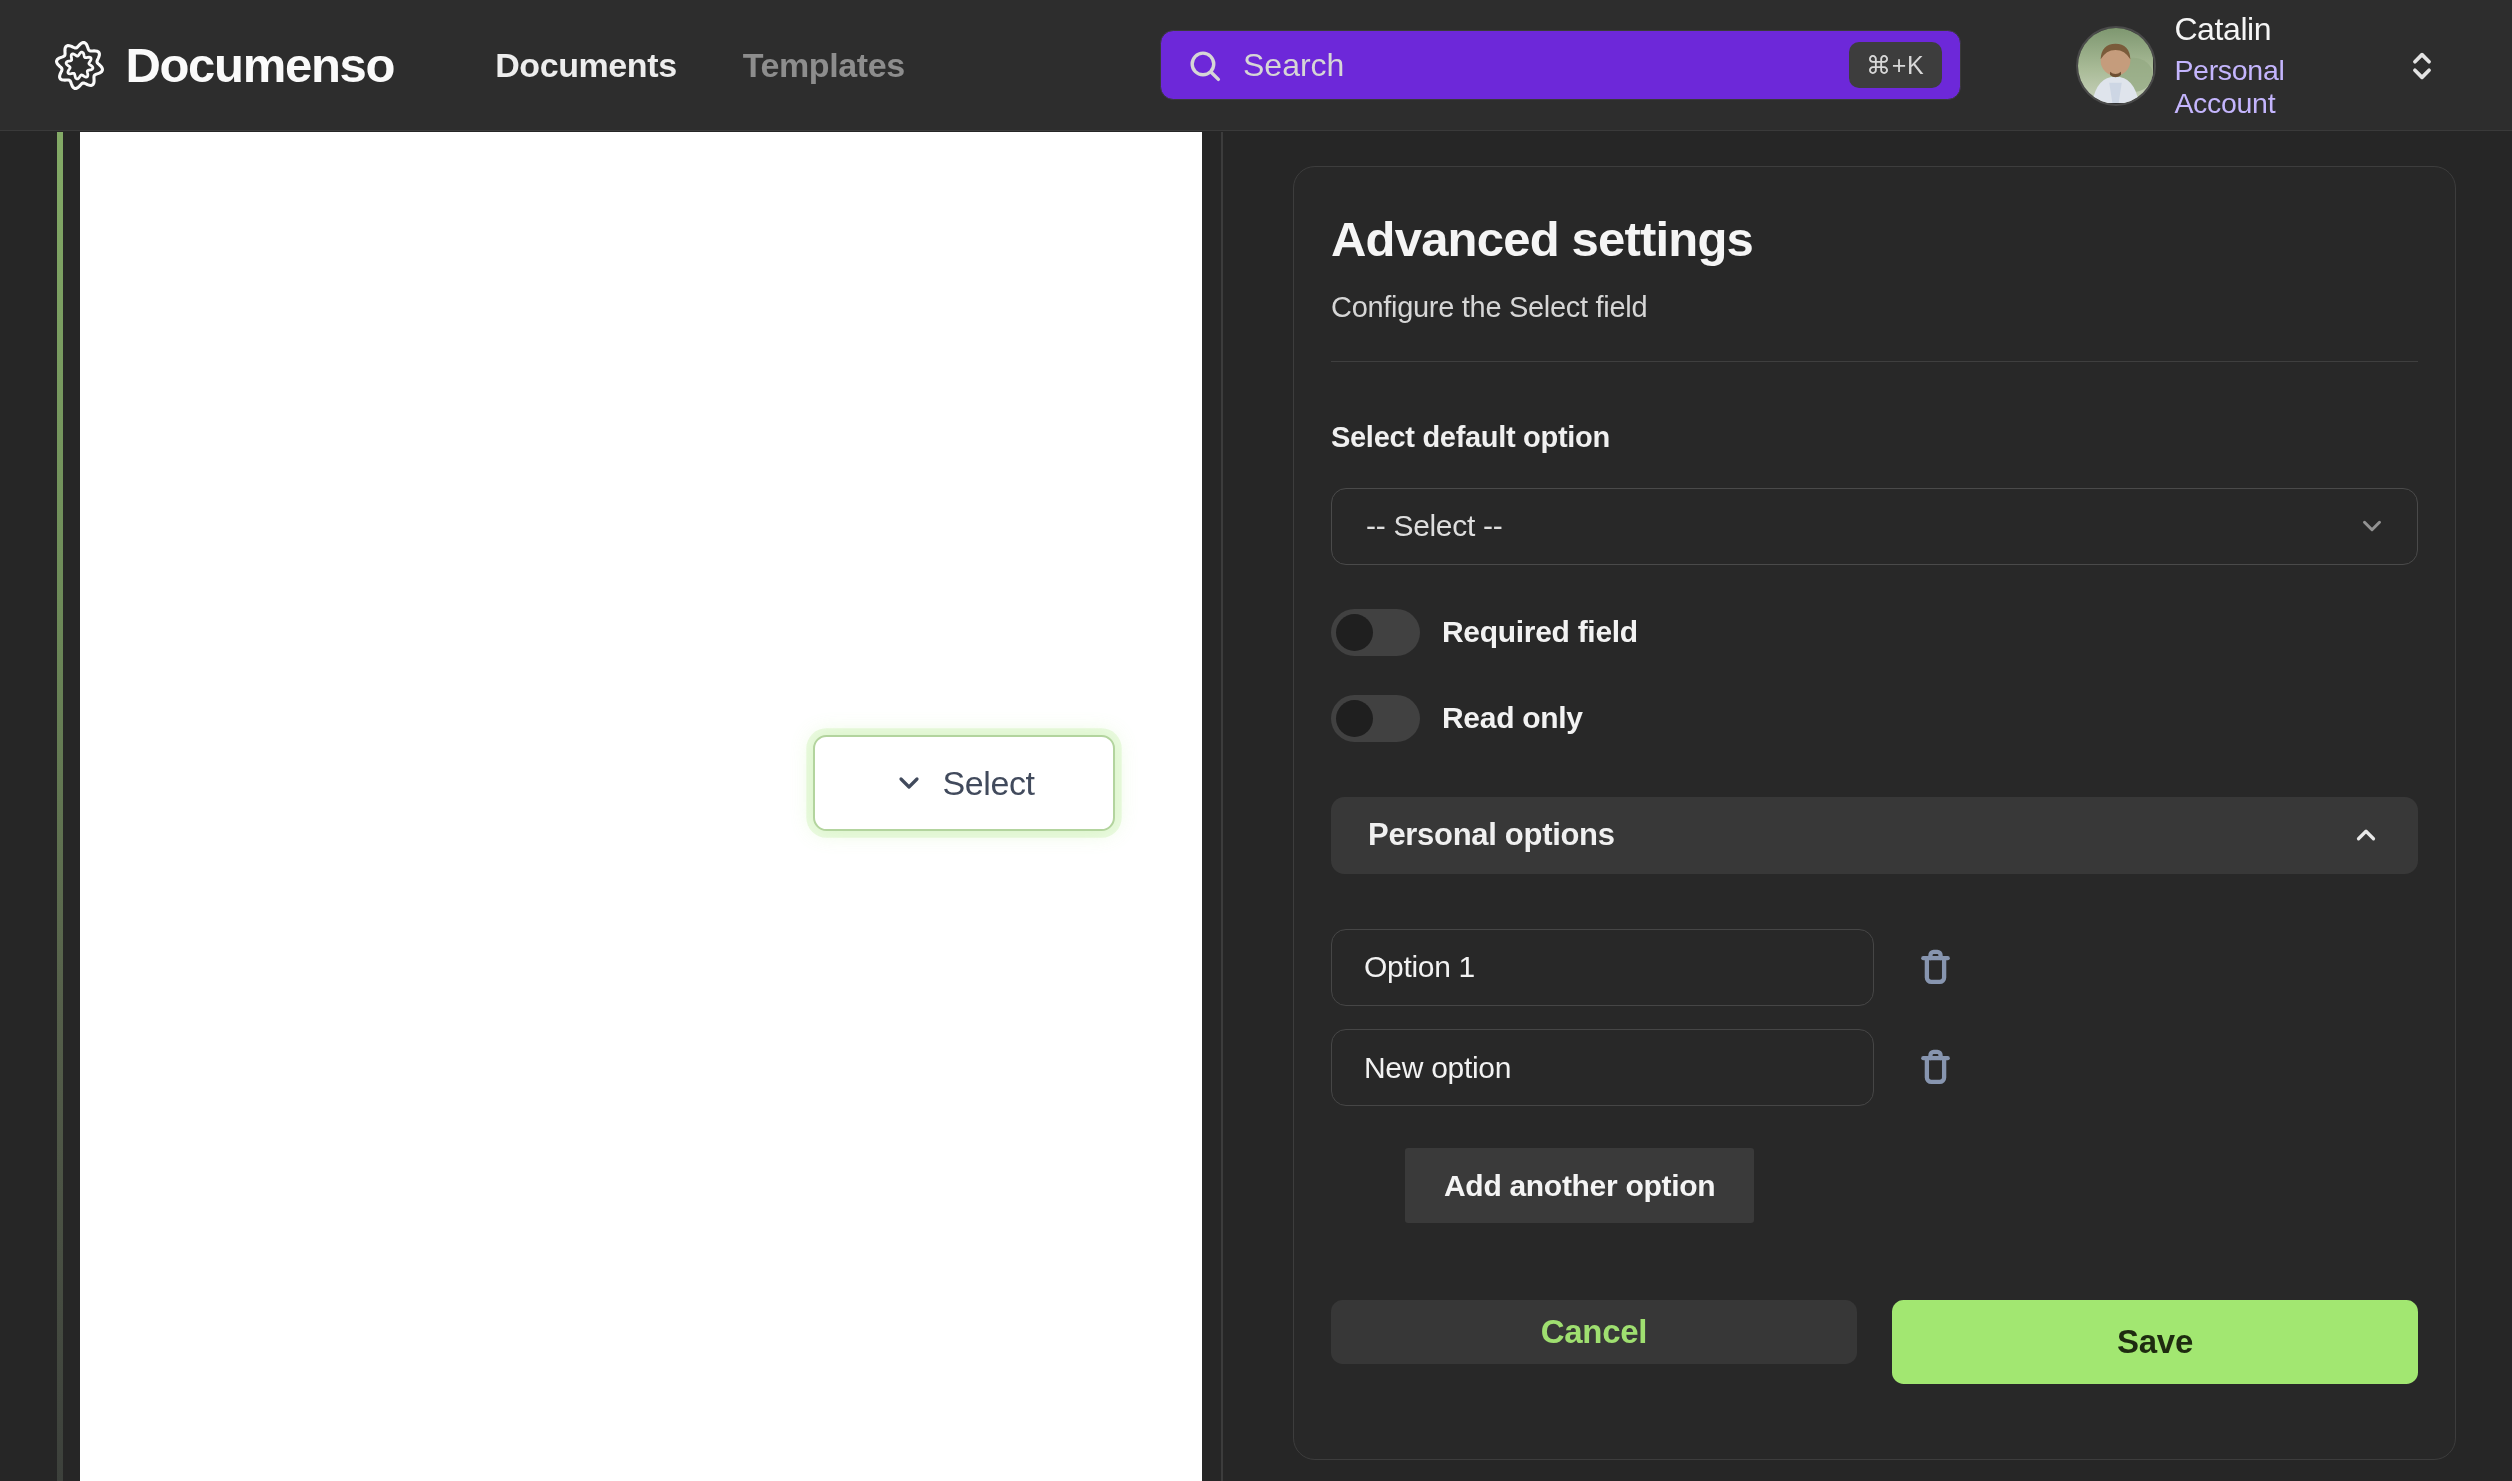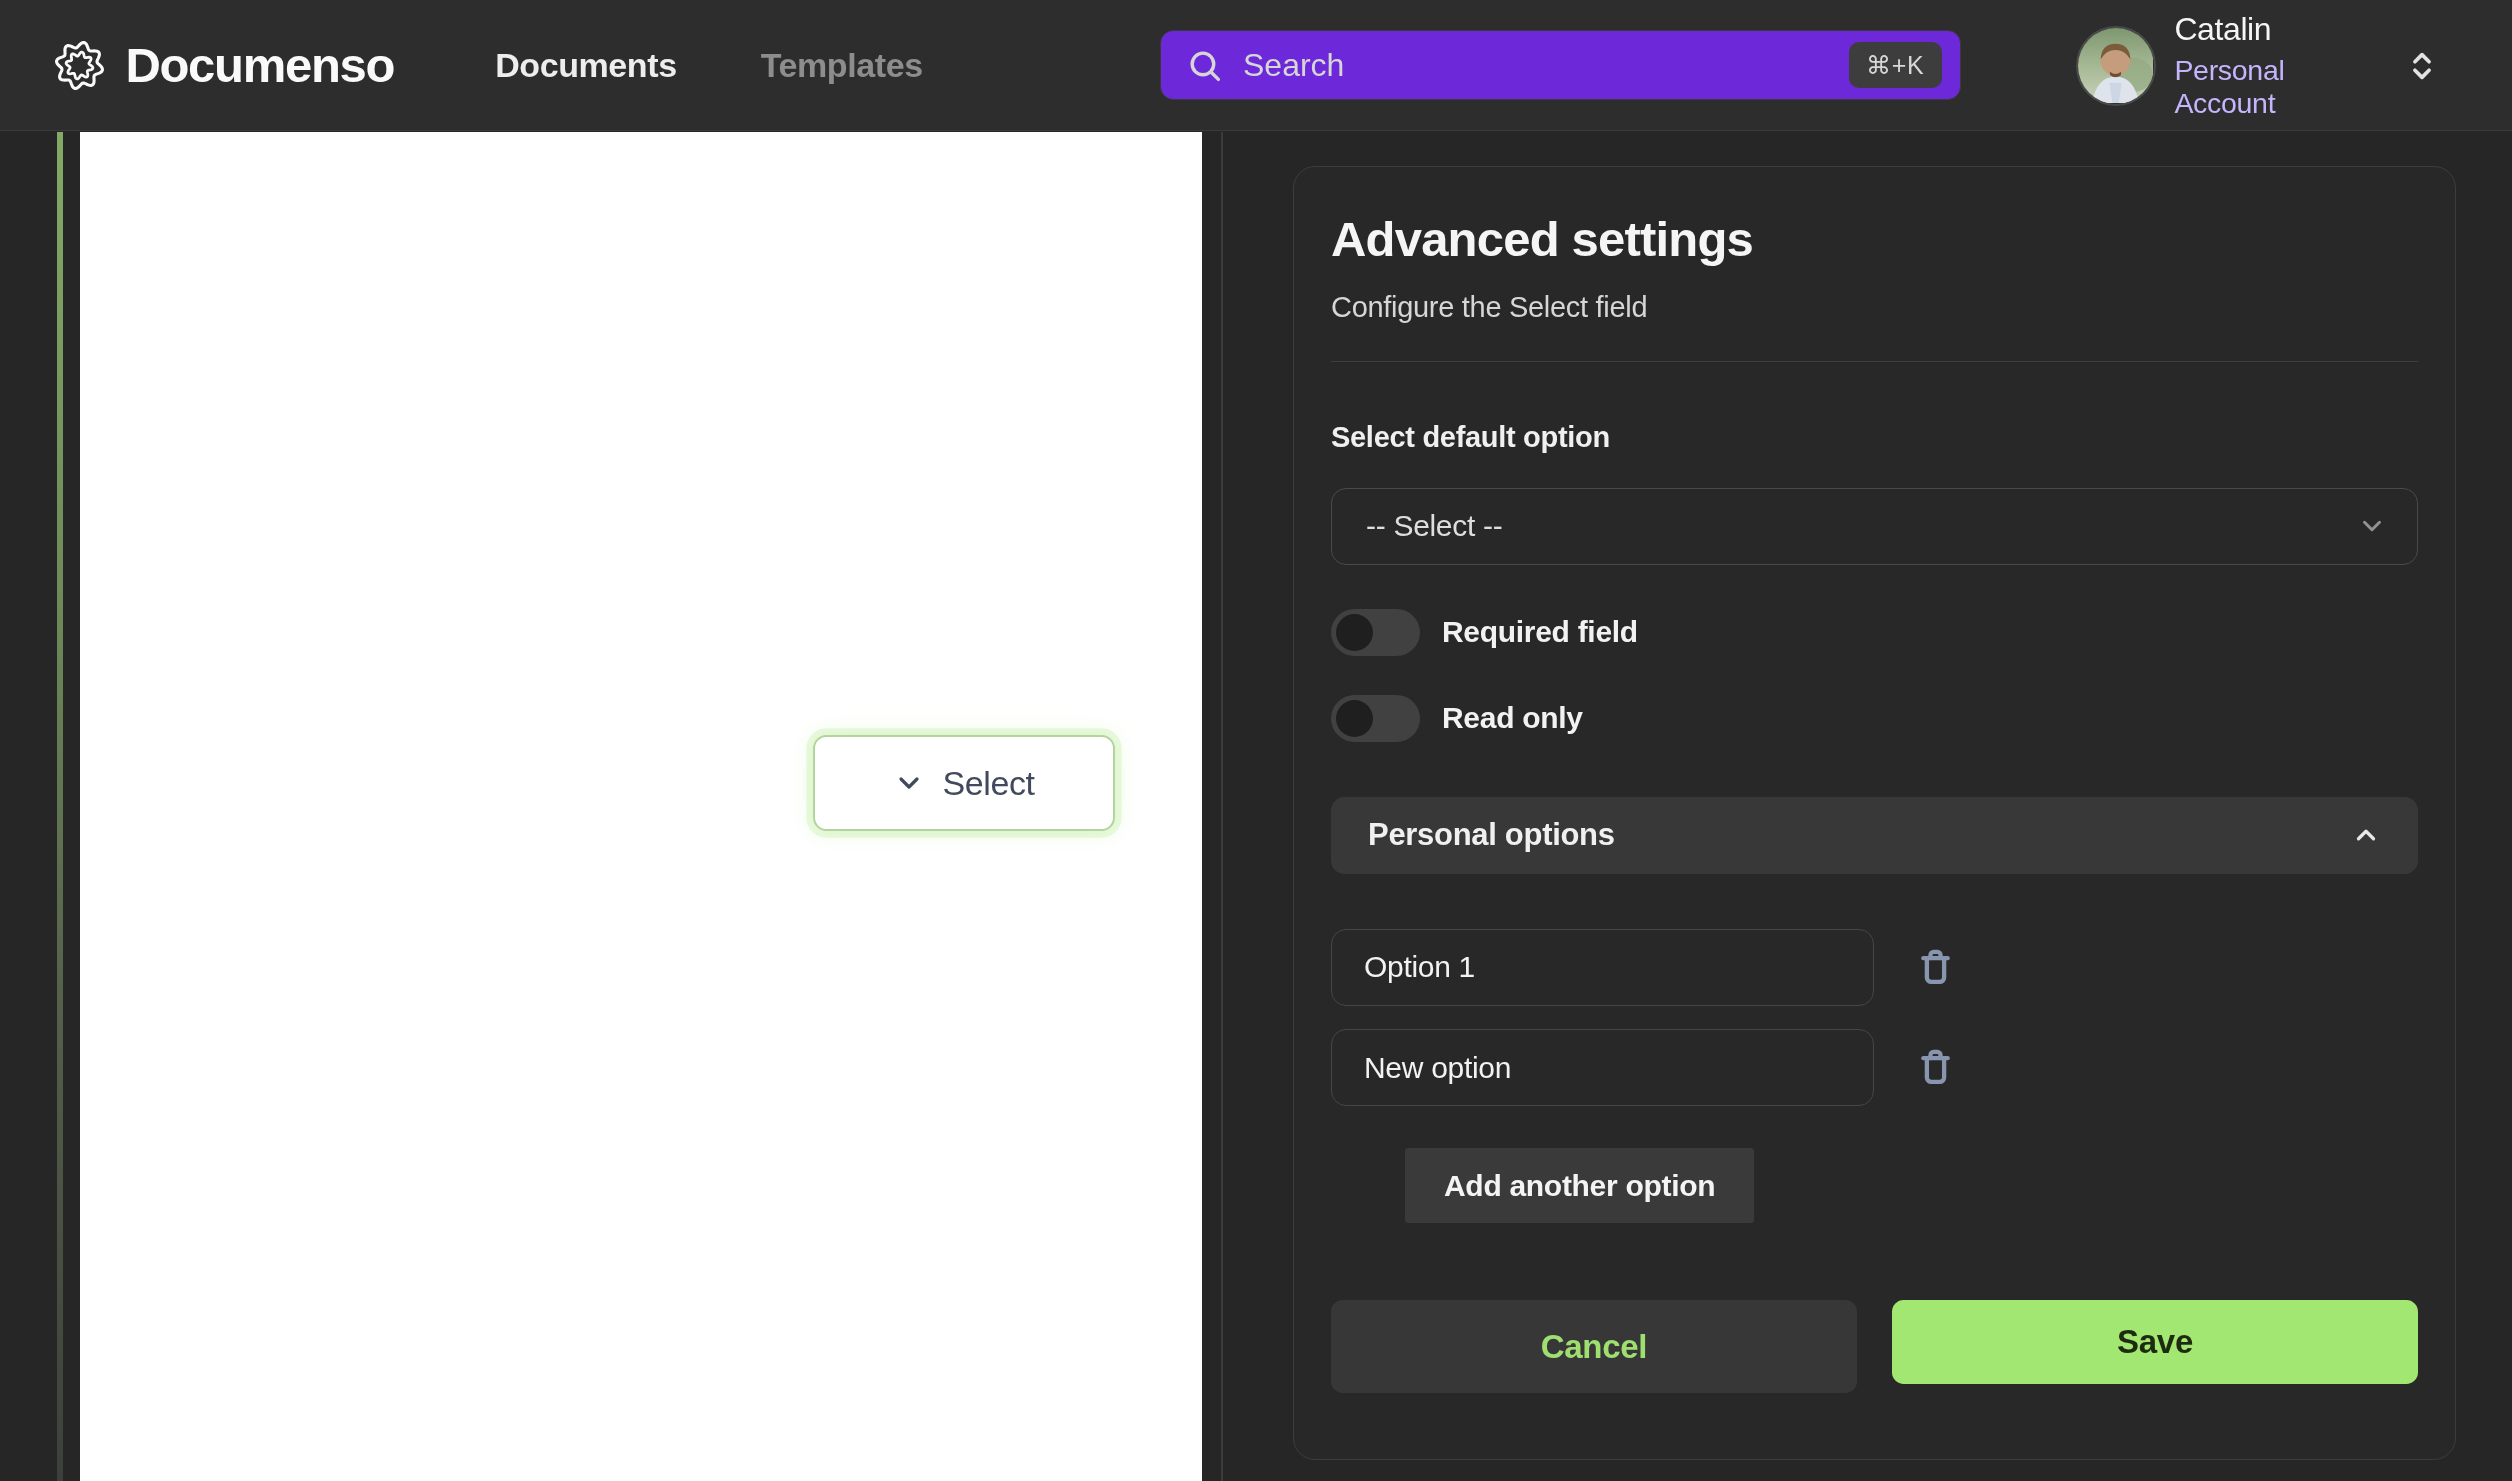"Documents" .nav-links { gap: 84px -> 66px }
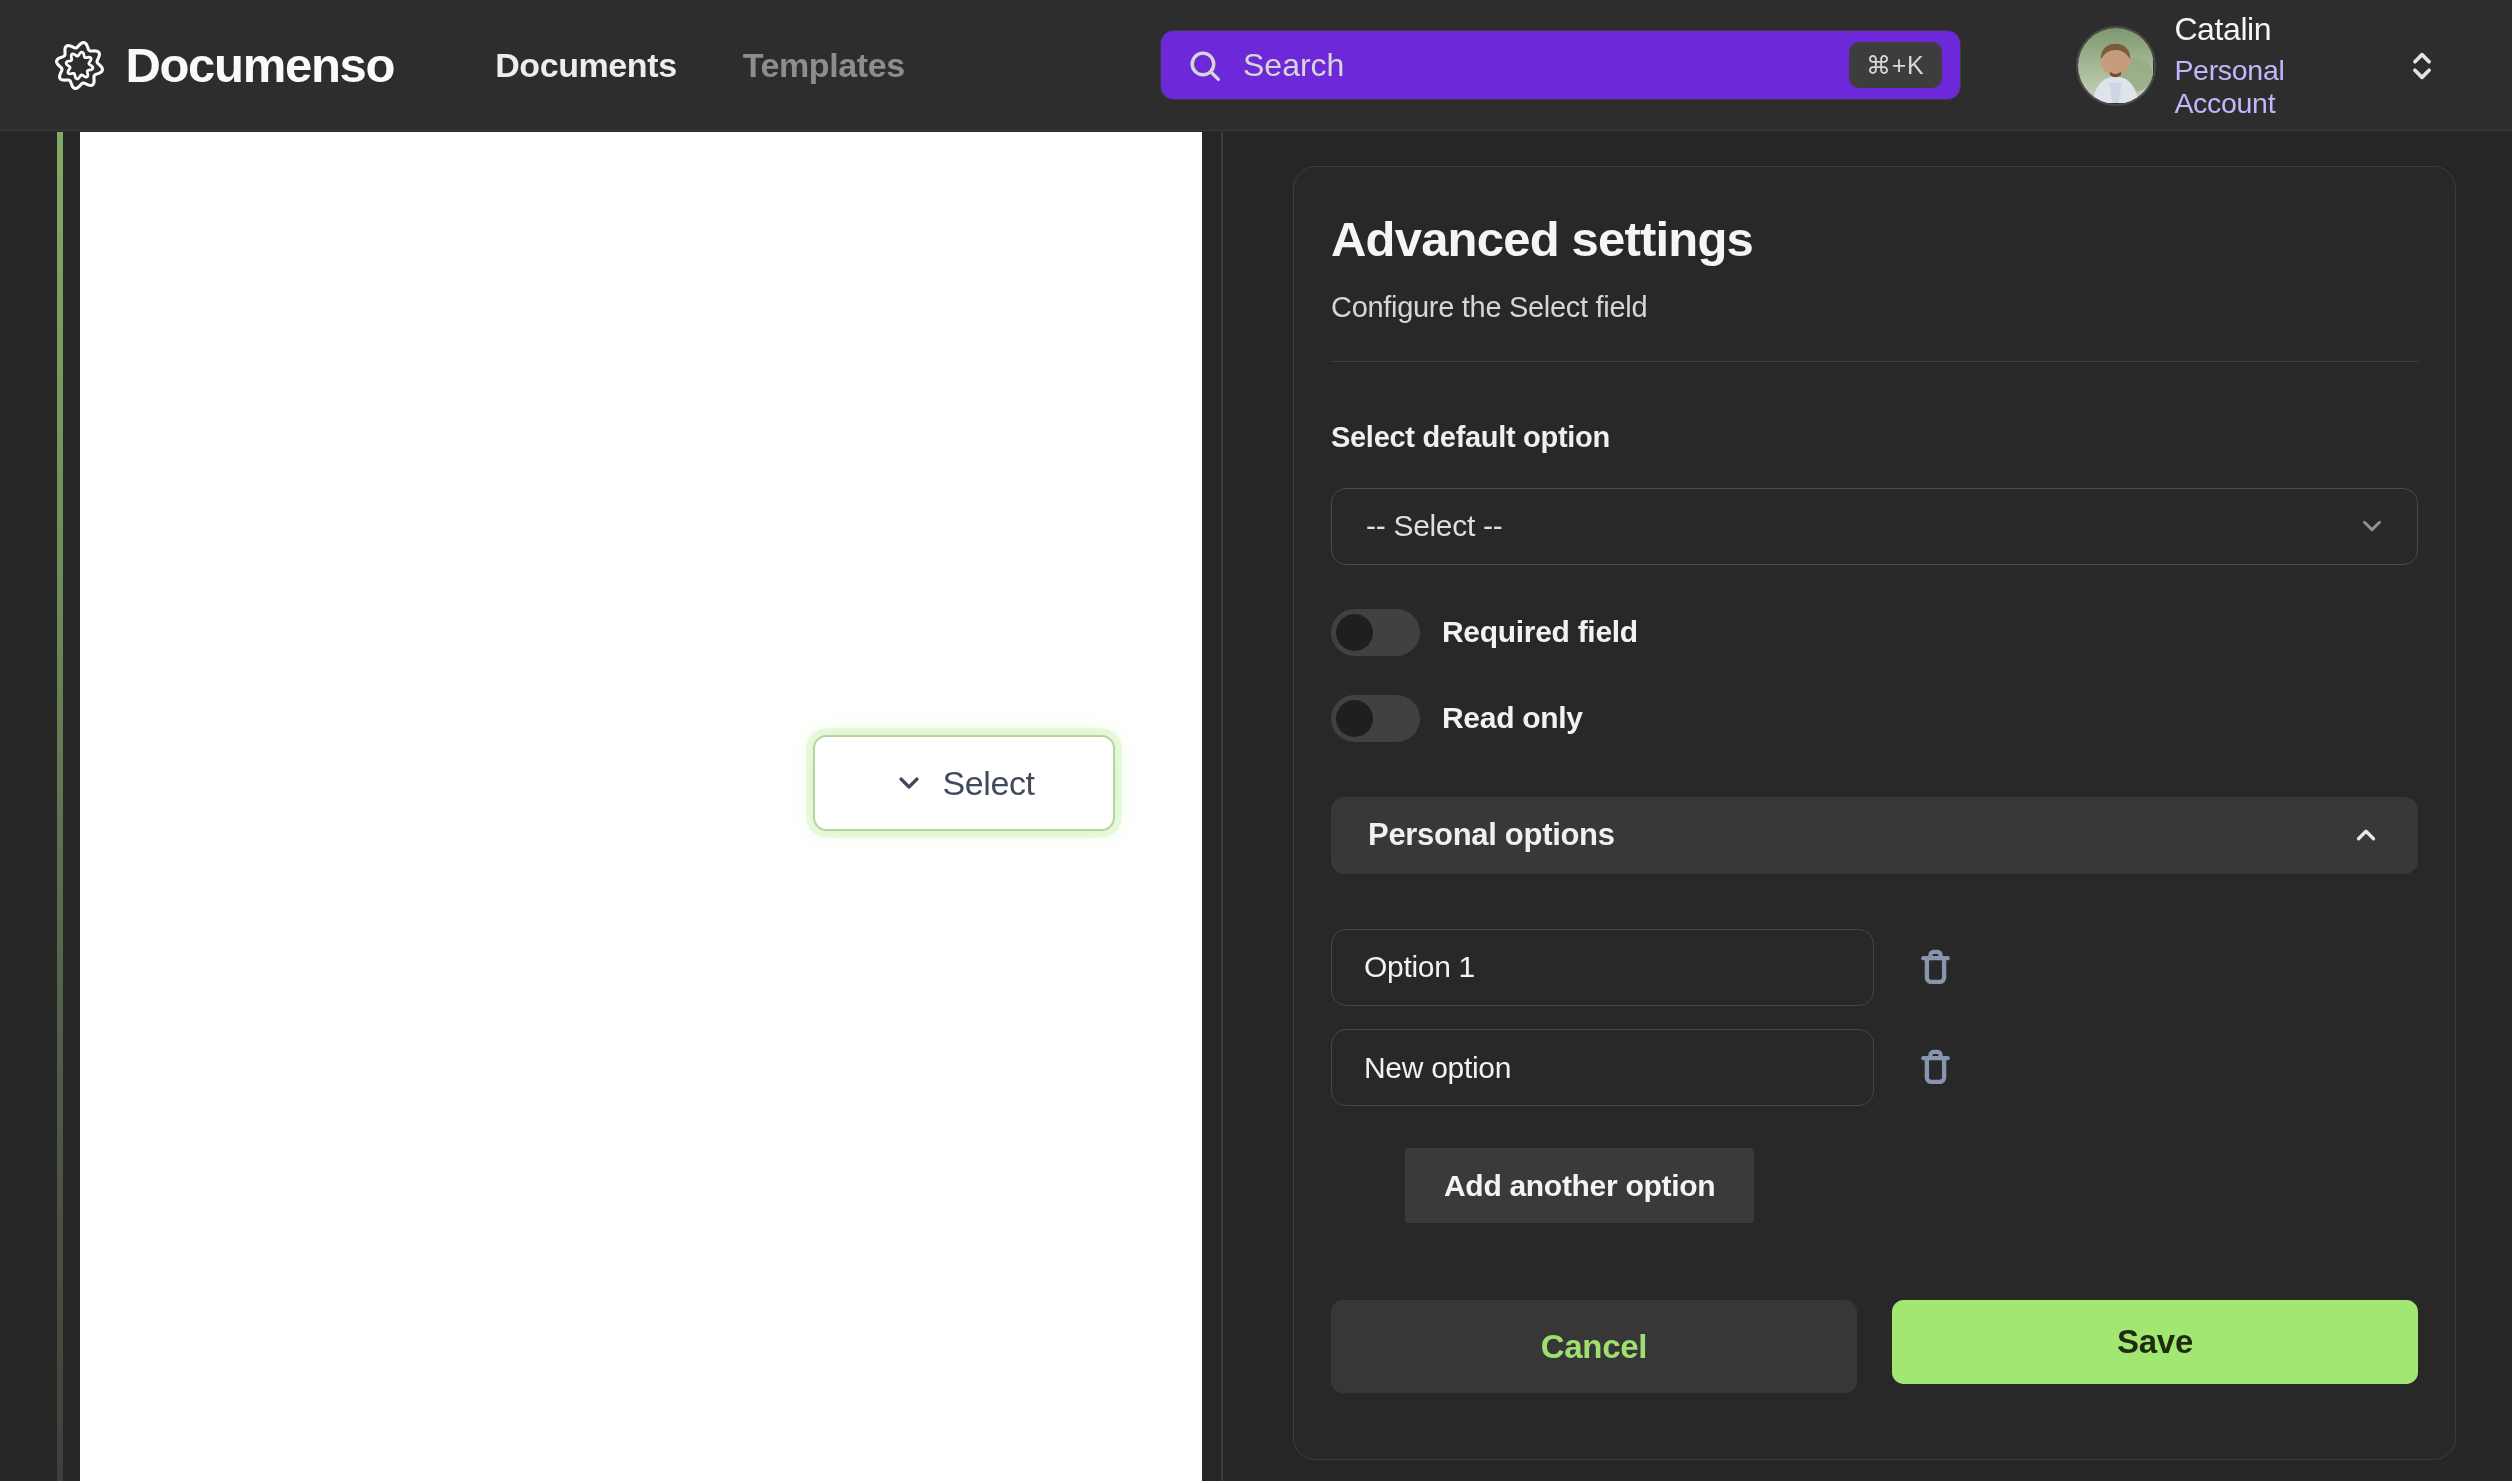"Cancel" .btn-cancel { height: 93px -> 64px }
